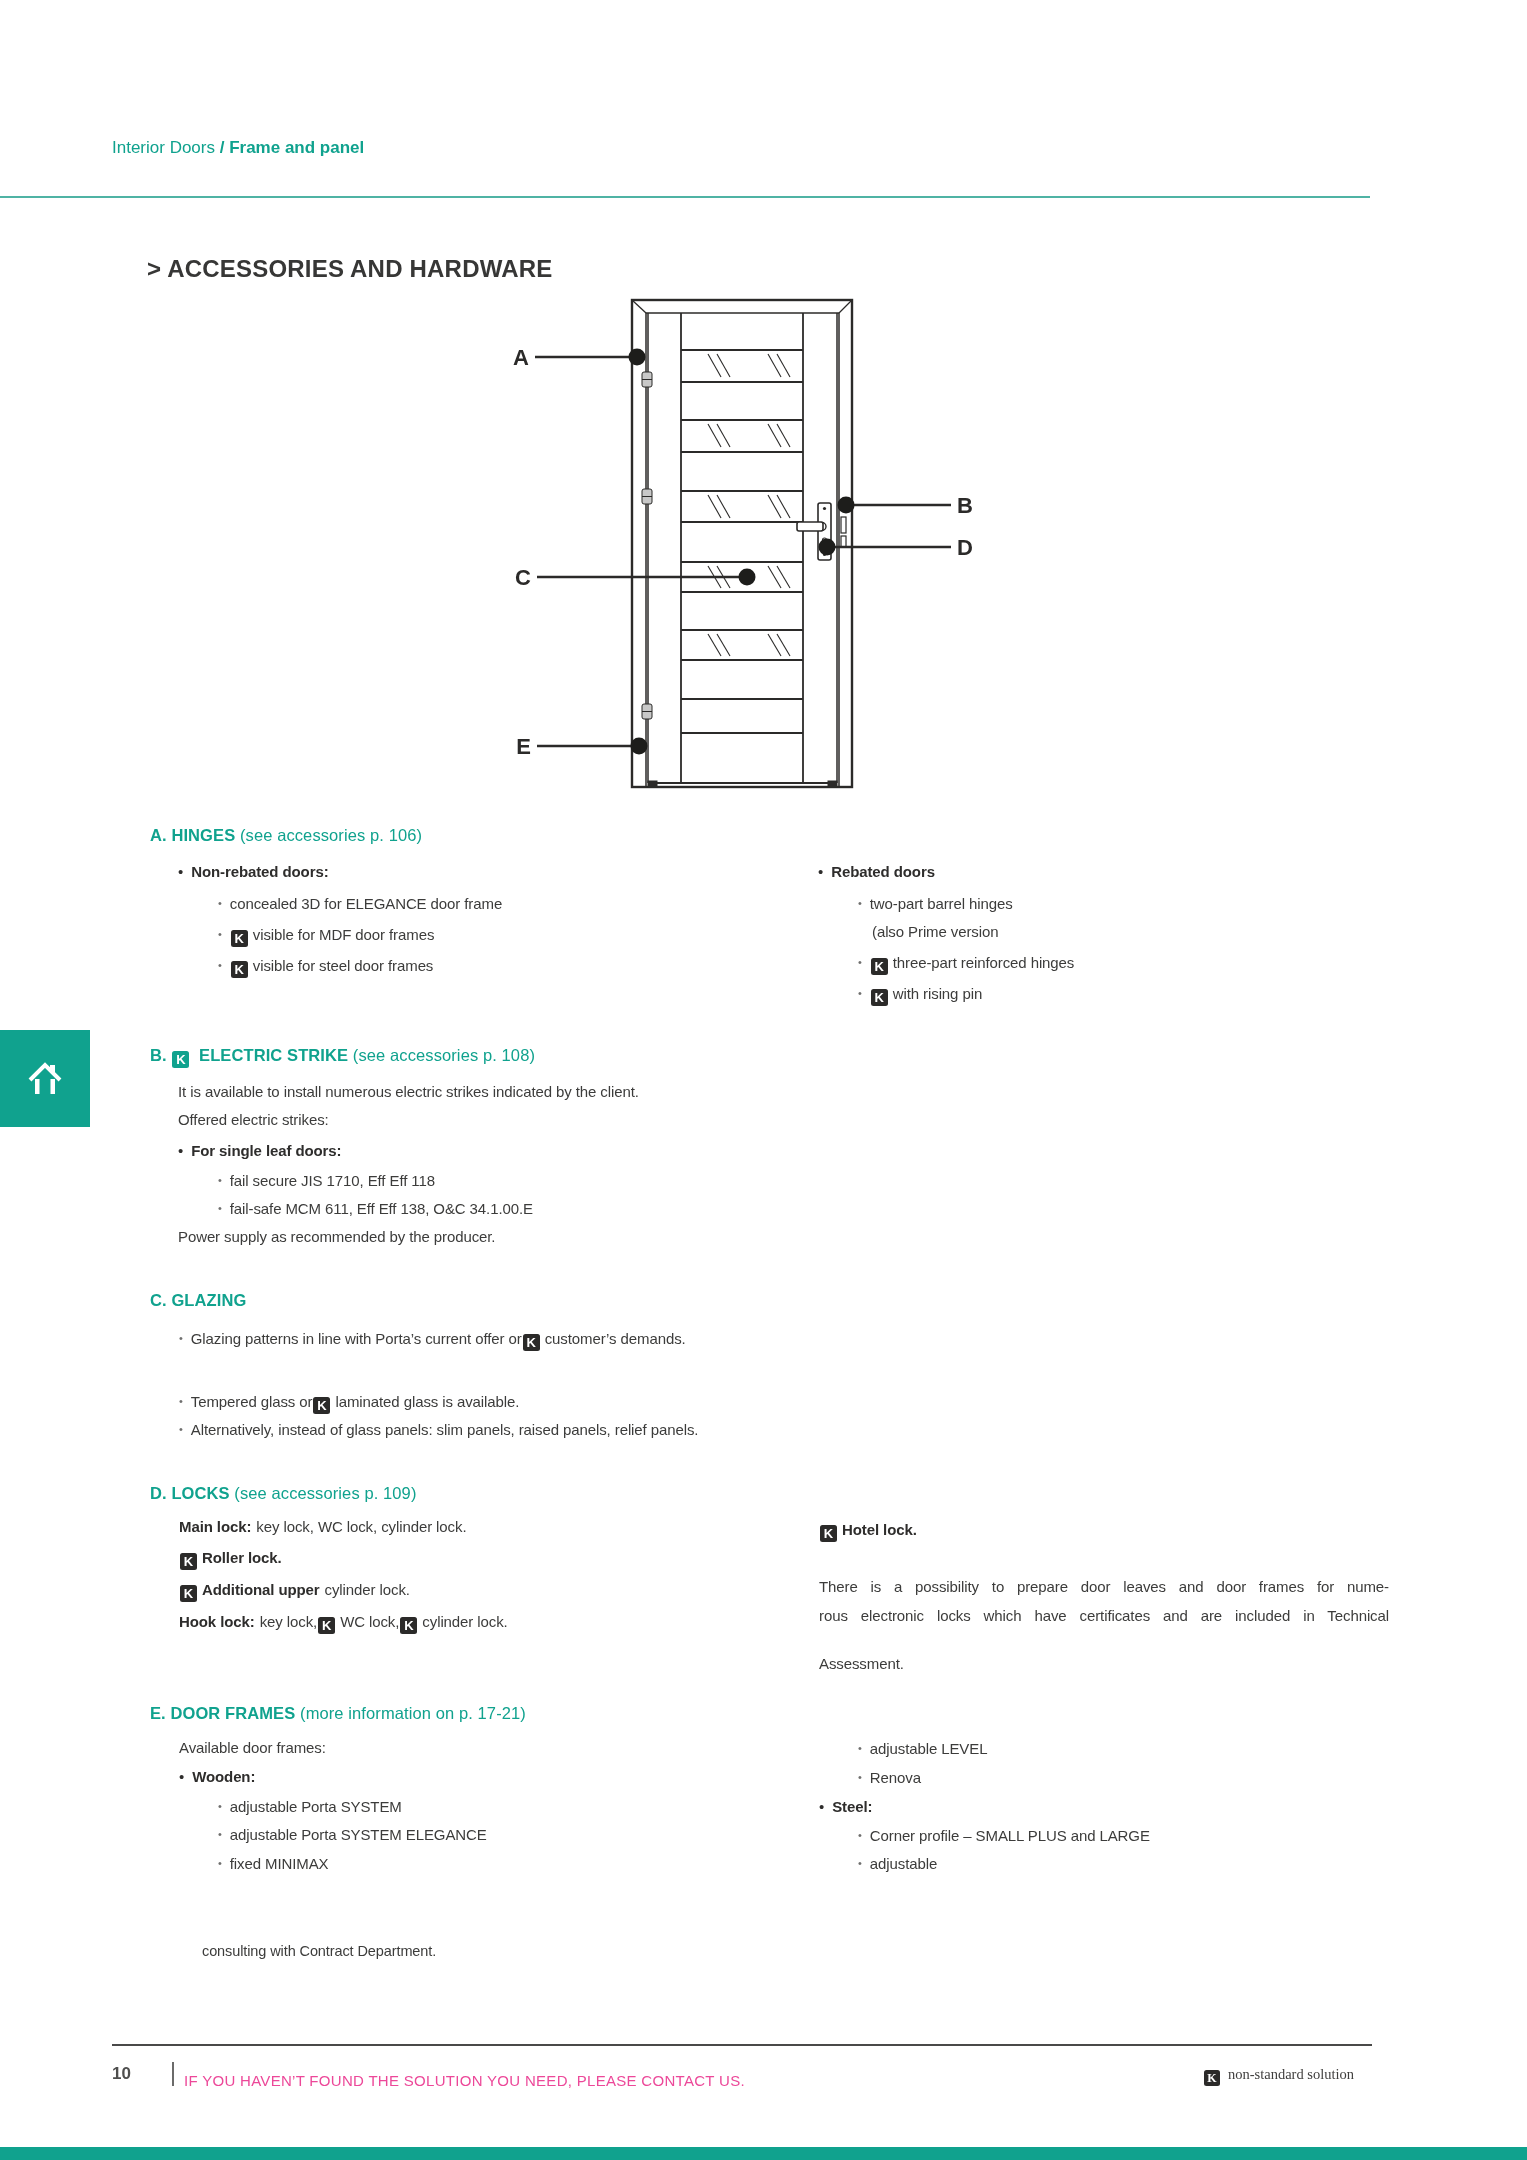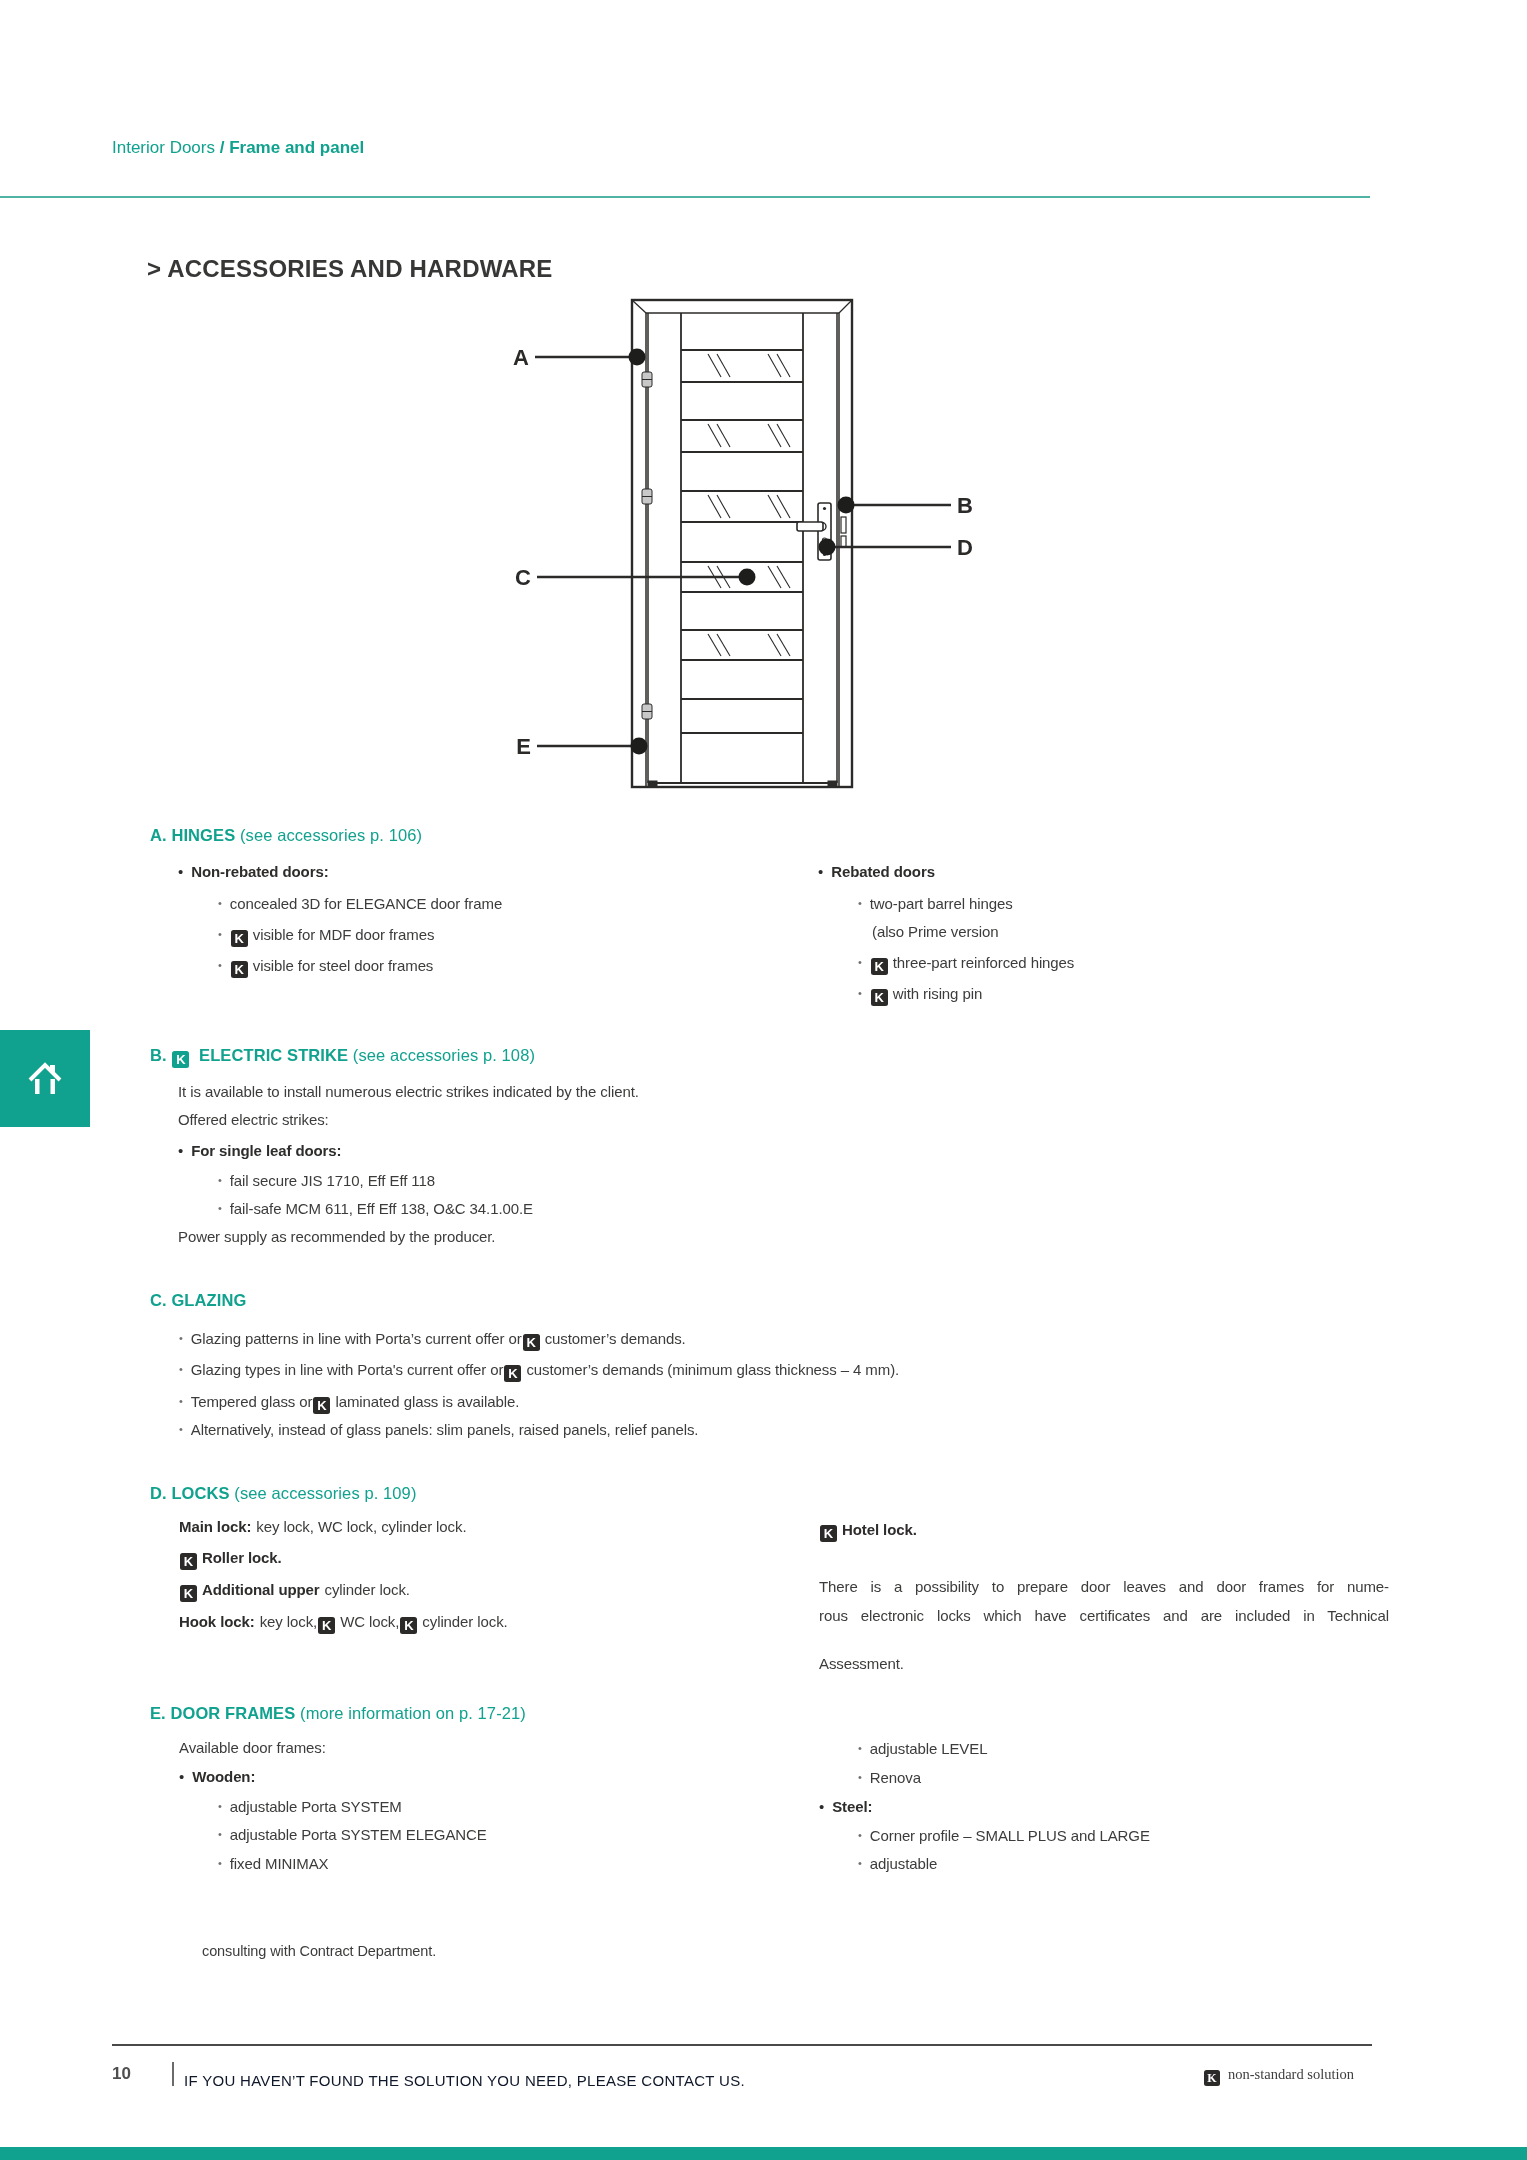"Glazing types in line with" div.abs { html: <div><span>Glazing types in line with Porta's current offer or</span><span>K</span><span>customer’s demands (minimum glass thickness – 4 mm).</span></div> -> none }
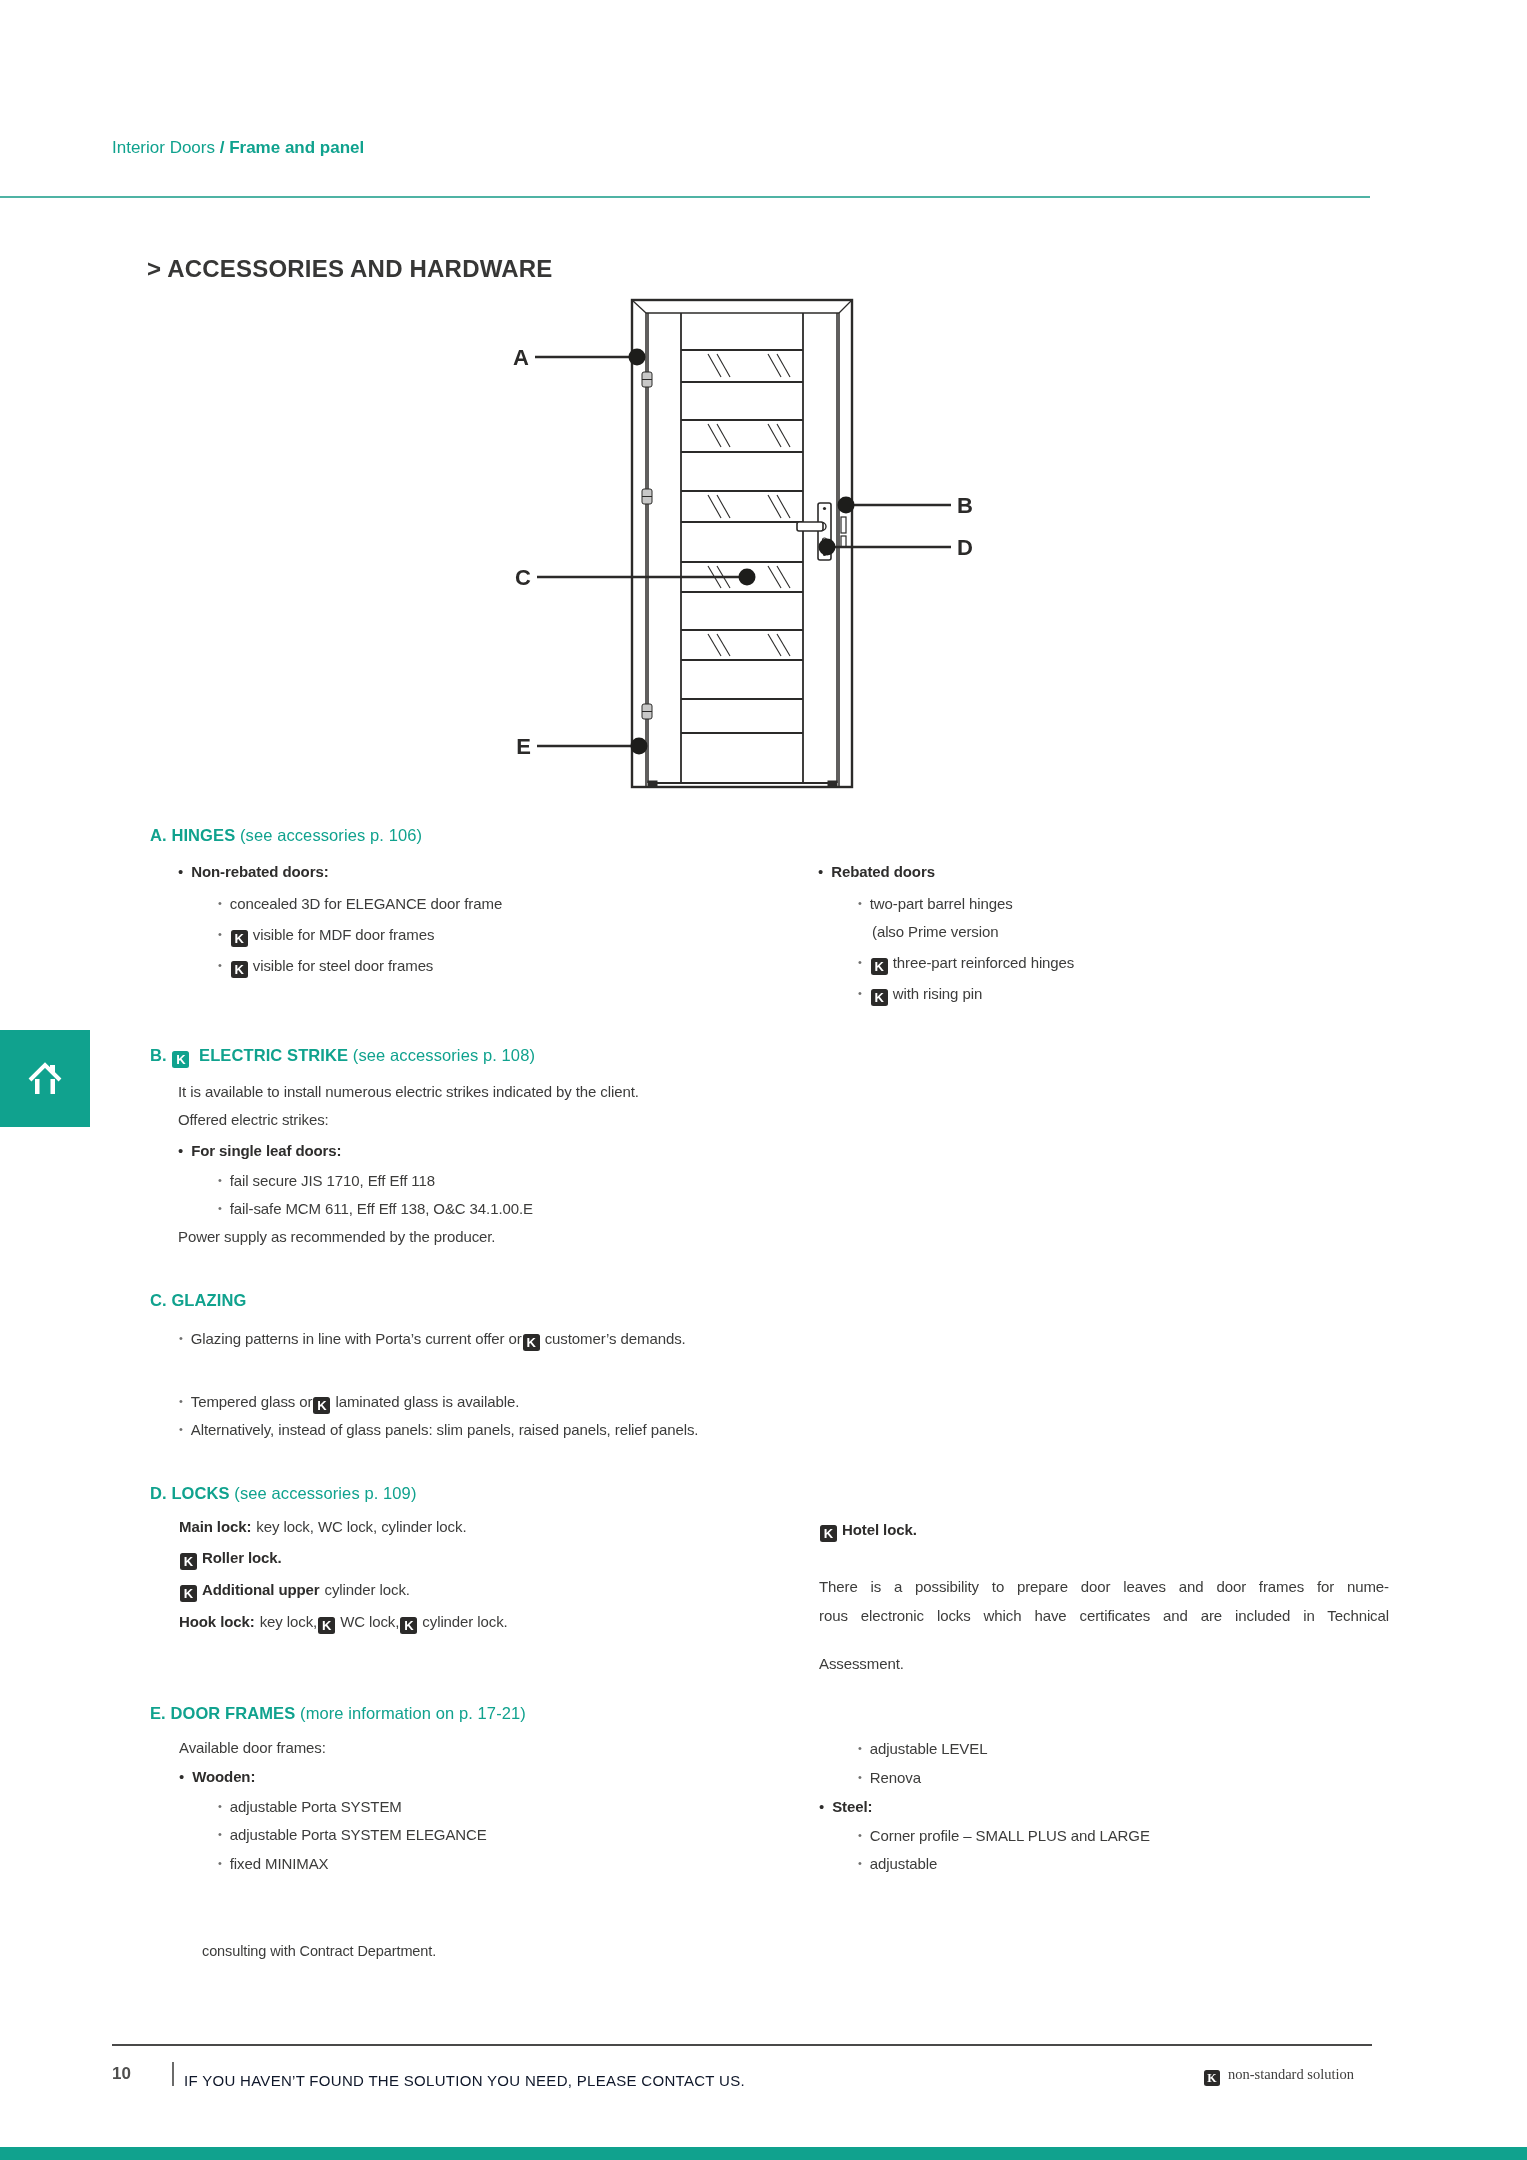"IF YOU HAVEN’T FOUND THE" .foot-msg { color: #0f172a -> #ec4899 }
